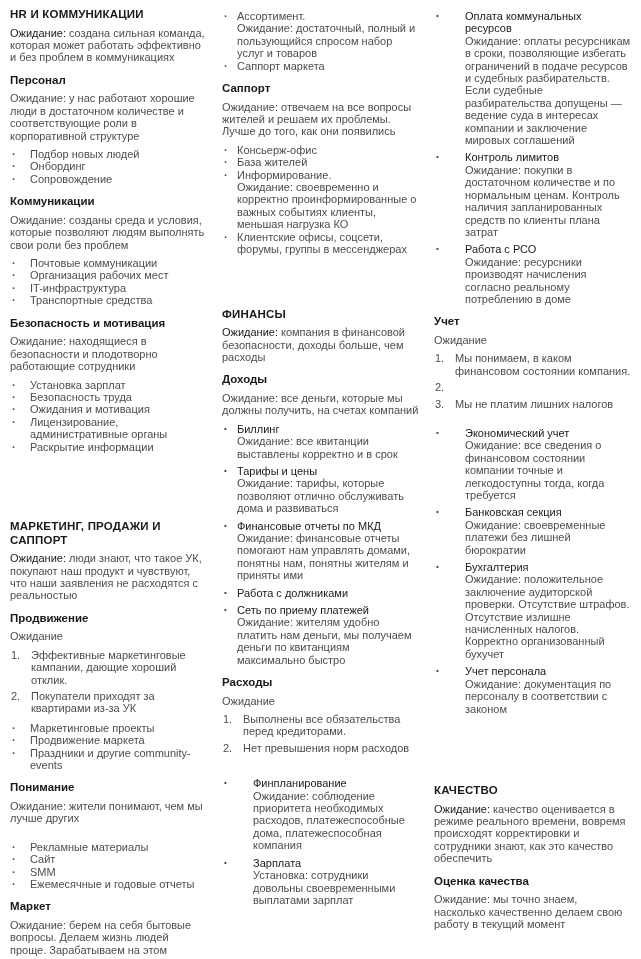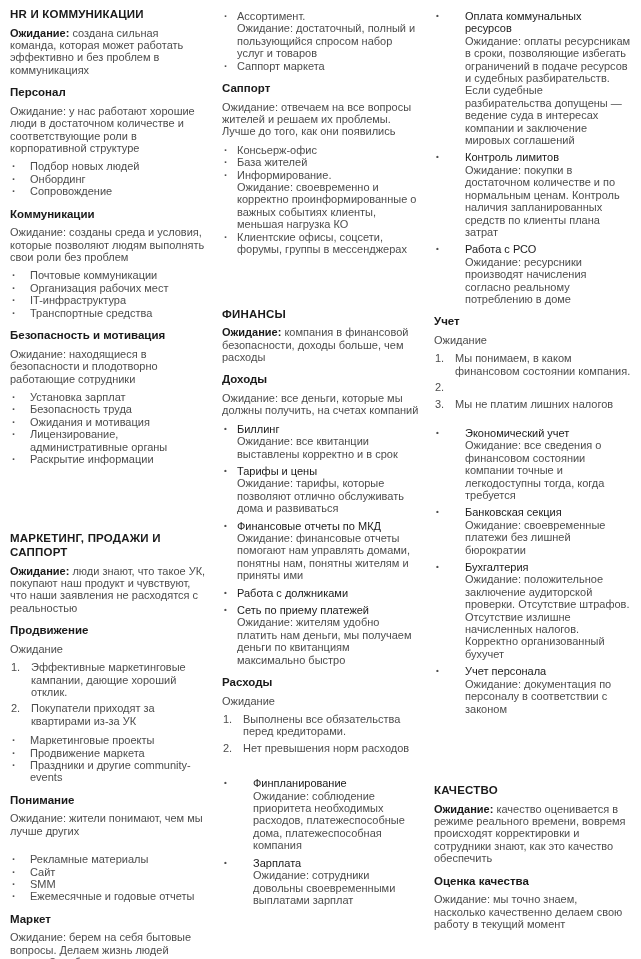"Ожидание:" .para .lead { font-weight: 700 -> 400 }
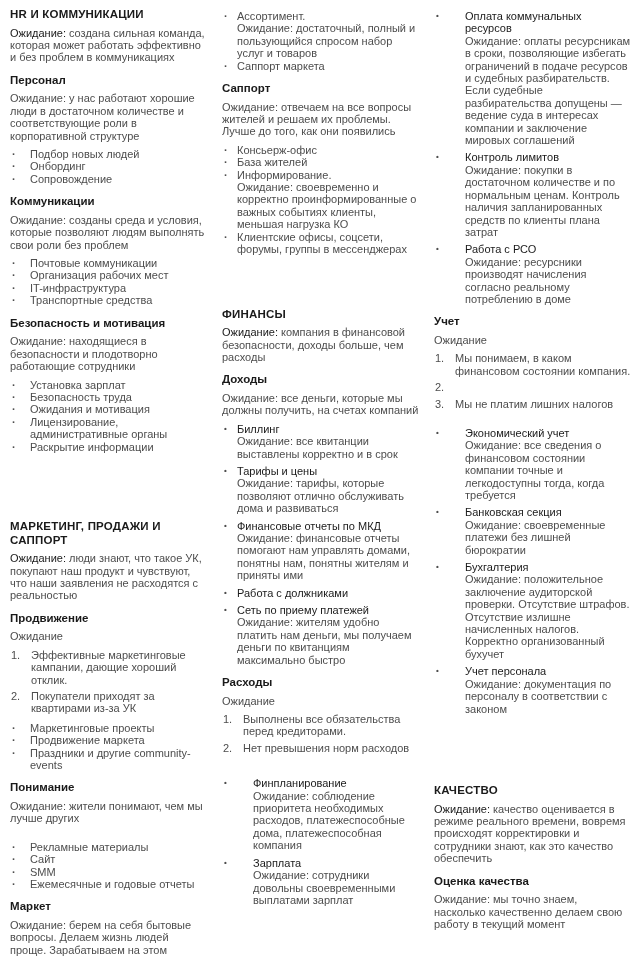"Ожидание: сотрудники довольны" div.li-text { text: Ожидание -> Установка }
